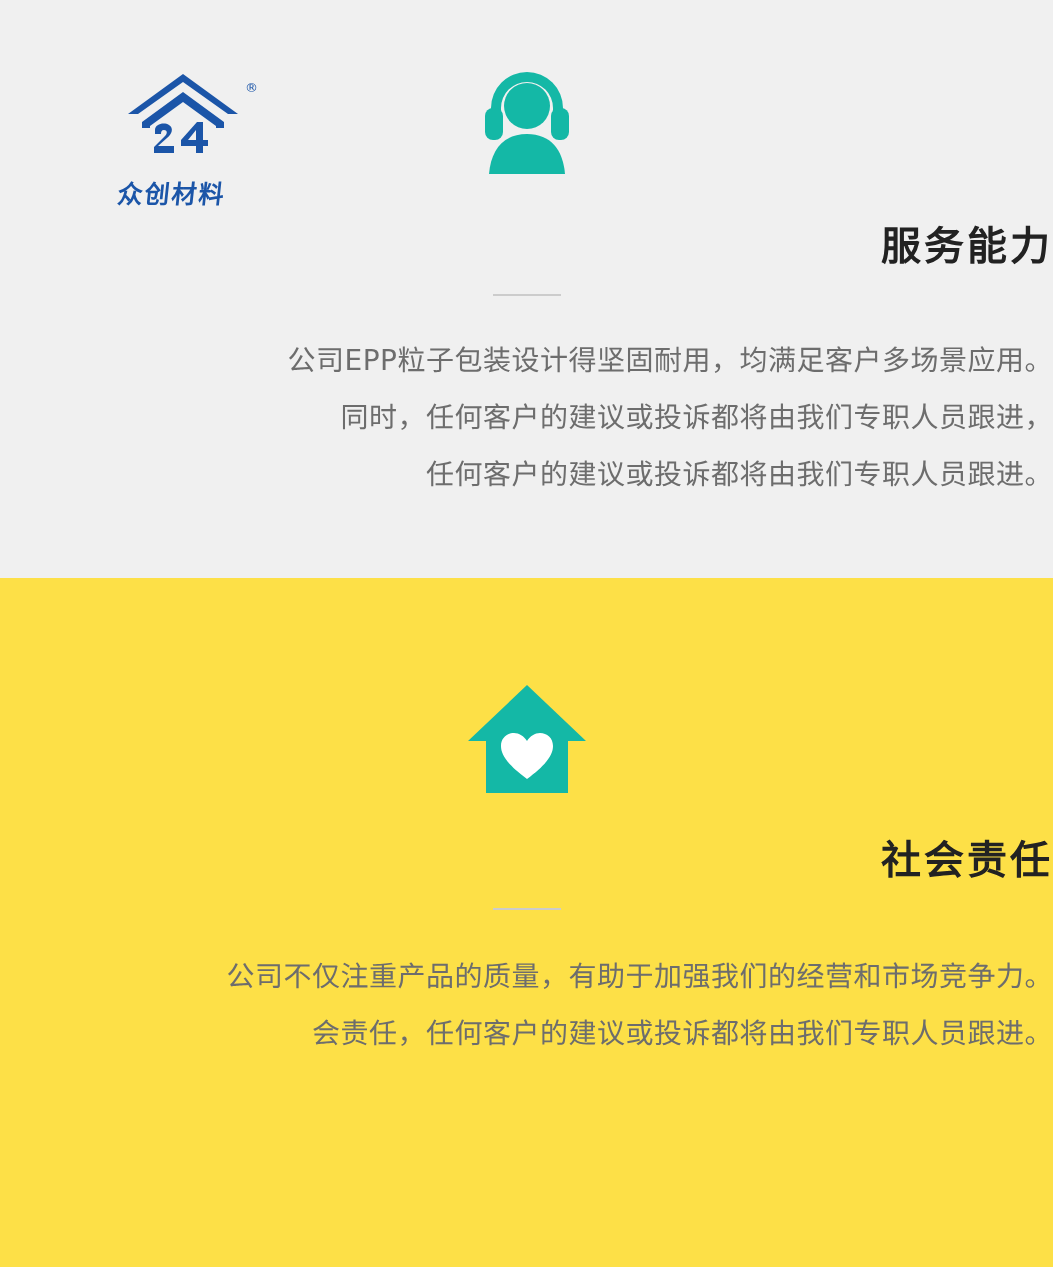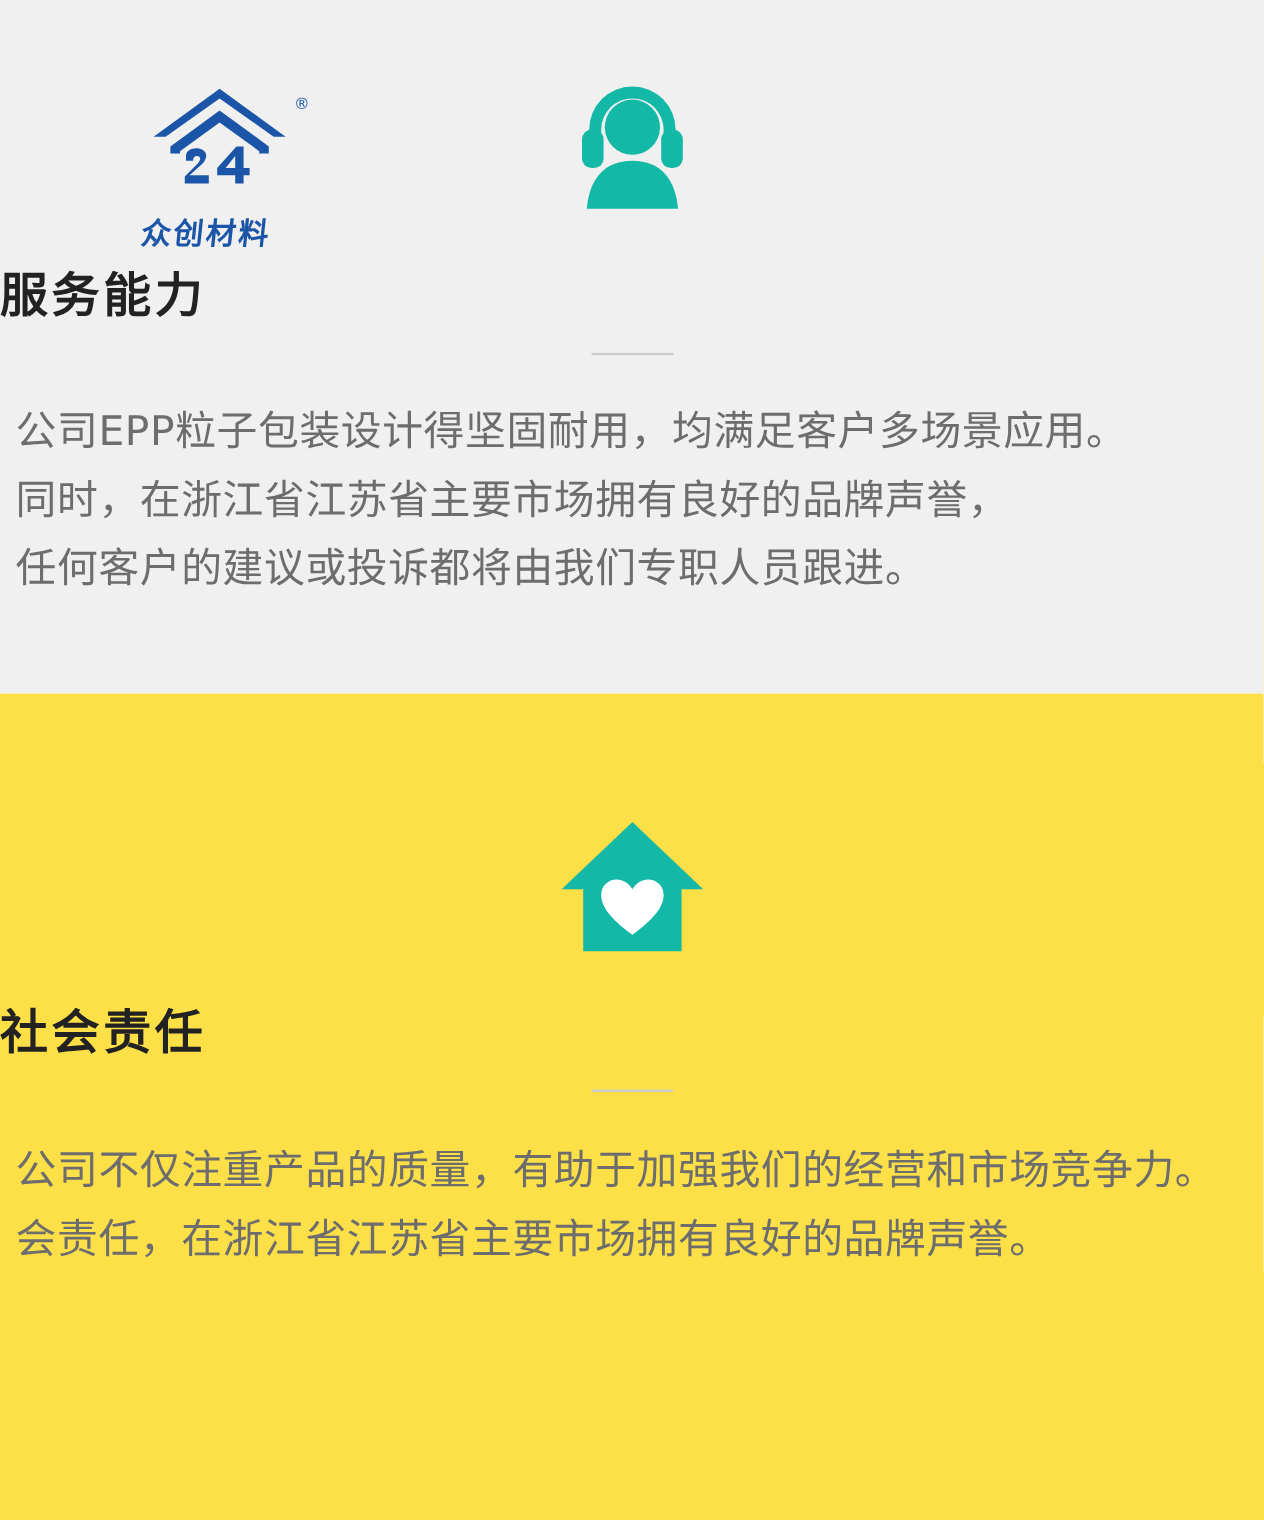"服务能力" .card { text-align: left -> right }
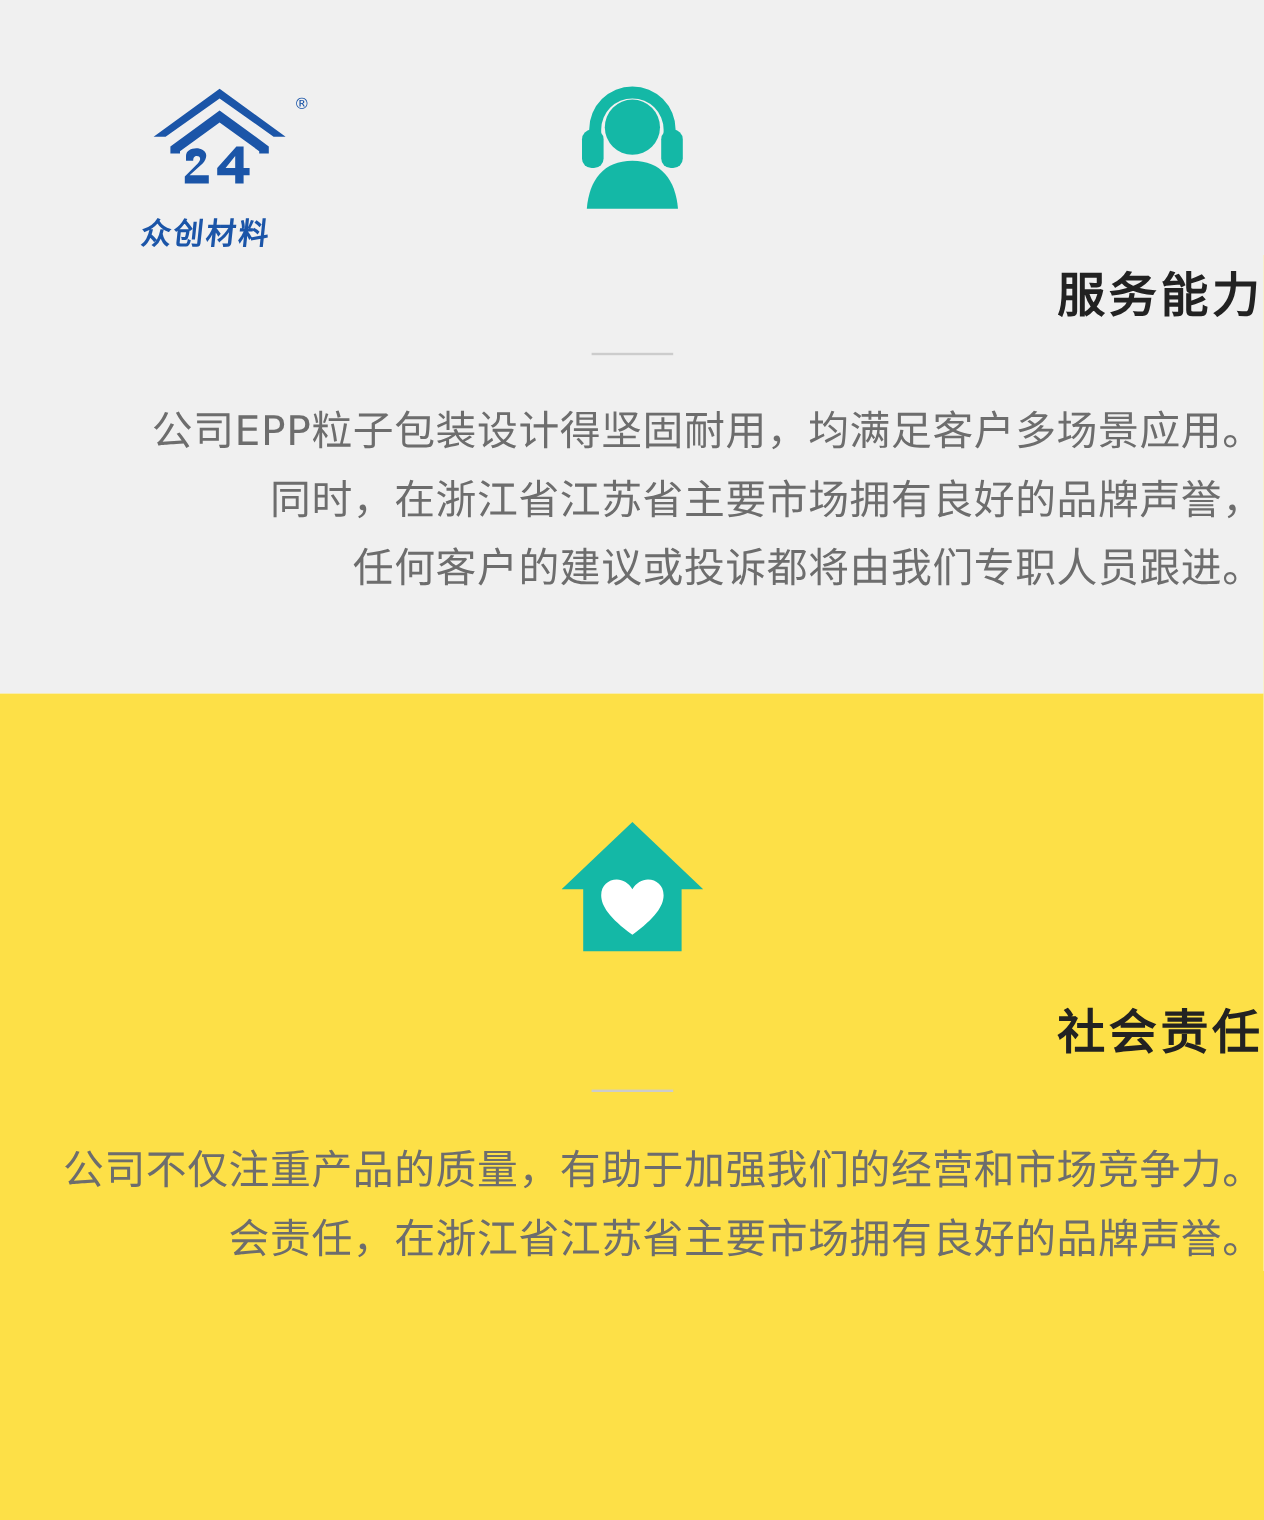"公司EPP粒子包装设计得坚固耐用，均满足客户多场景应用。" .card-body { font-size: 34px -> 28px }
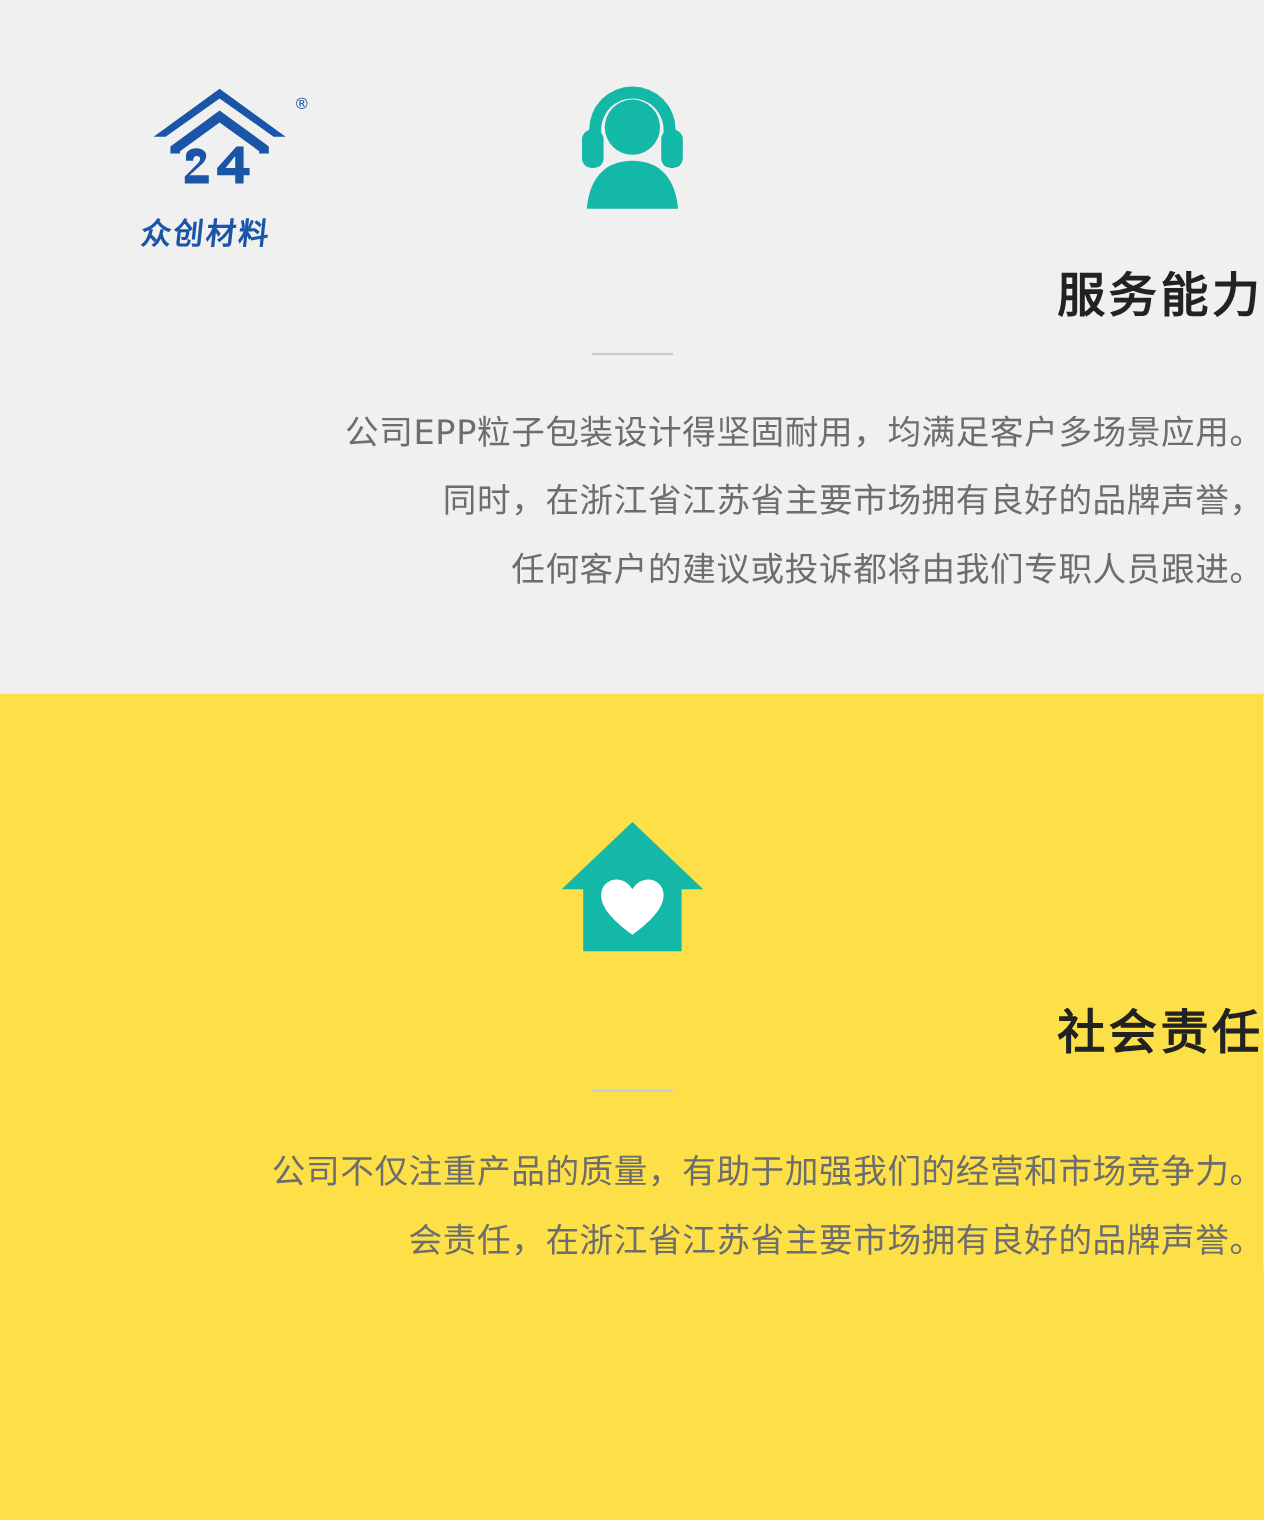"同时，在浙江省江苏省主要市场拥有良好的品牌声誉，" p { text: 在浙江省江苏省主要市场拥有良好的品牌声誉 -> 任何客户的建议或投诉都将由我们专职人员跟进 }
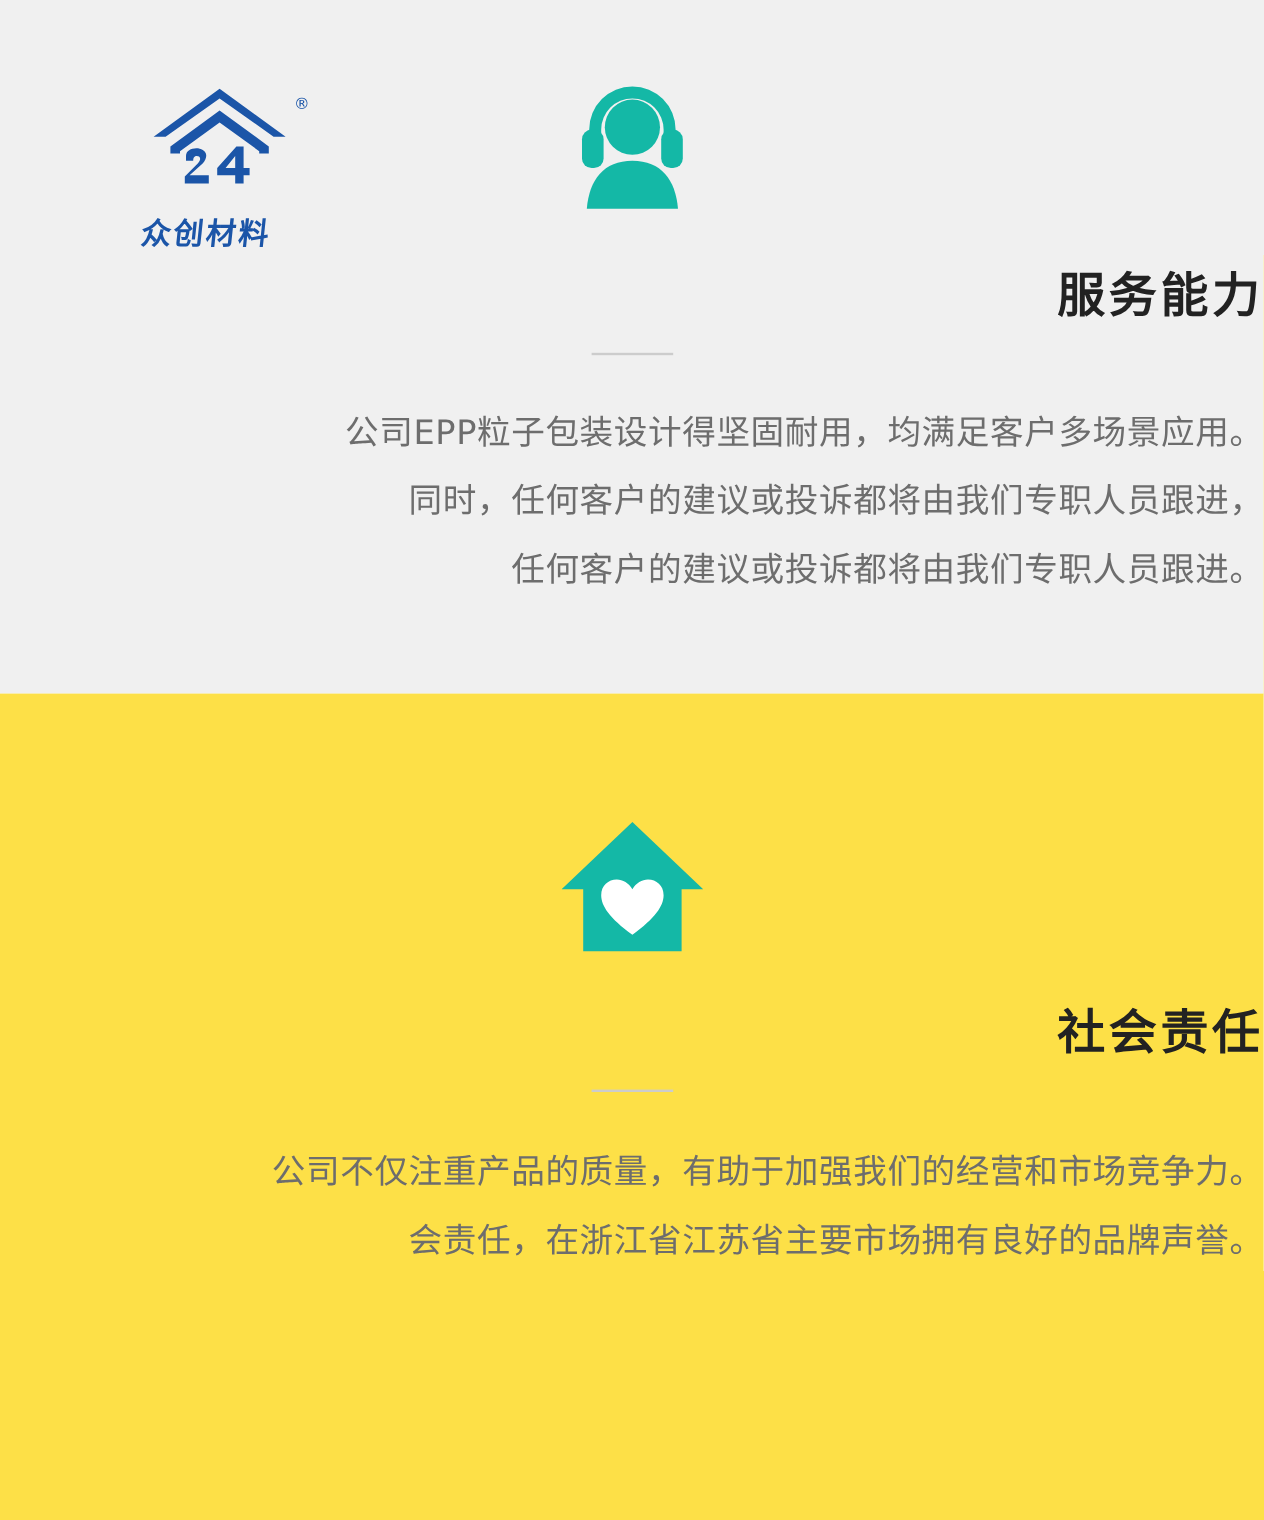"会责任，在浙江省江苏省主要市场拥有良好的品牌声誉。" p { text: 在浙江省江苏省主要市场拥有良好的品牌声誉 -> 任何客户的建议或投诉都将由我们专职人员跟进 }
